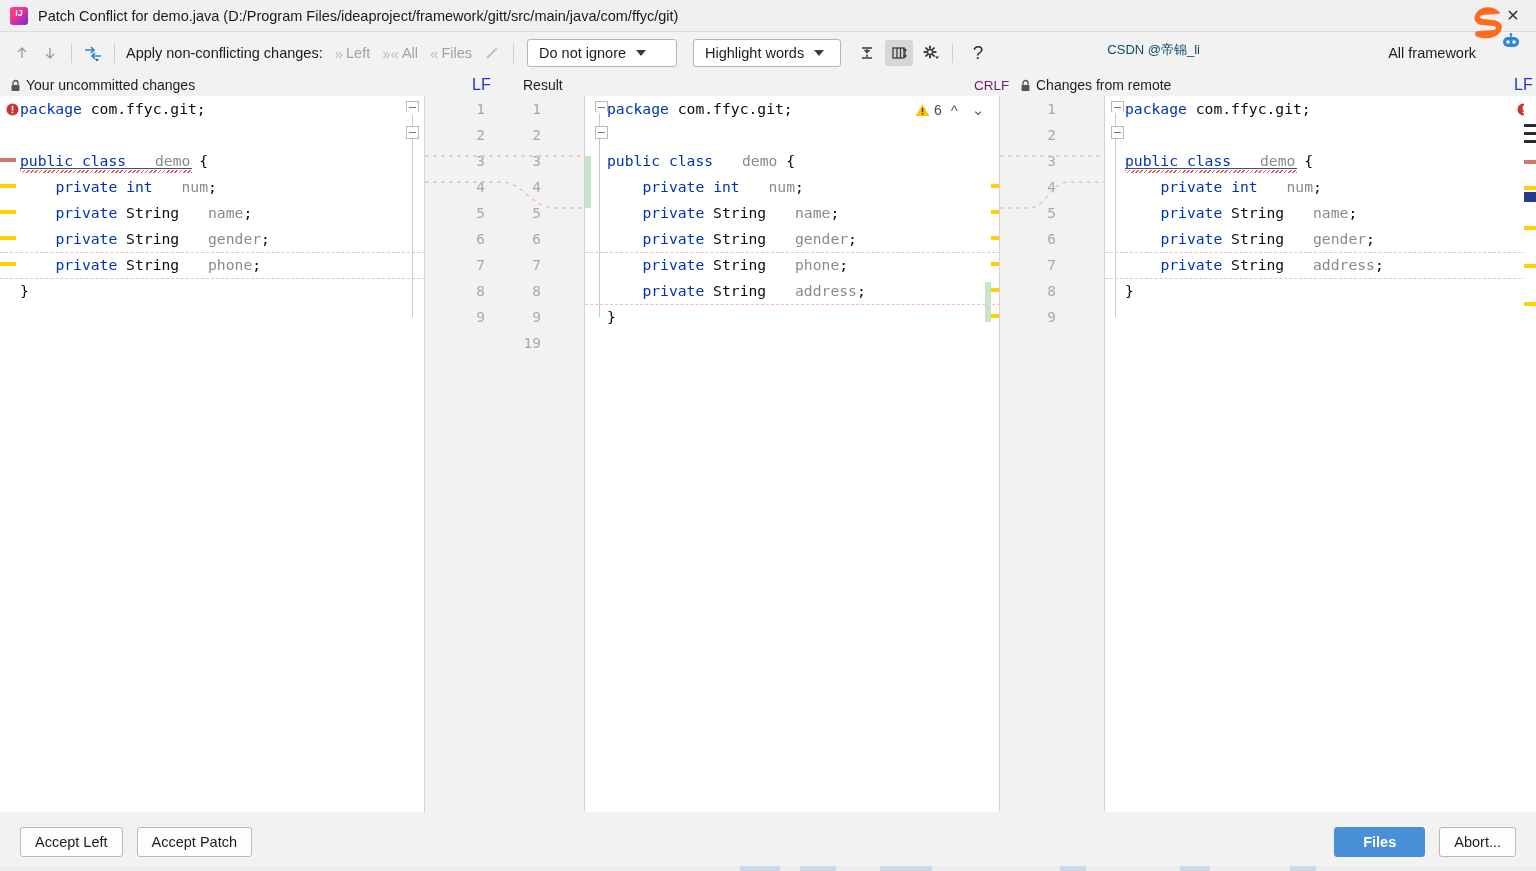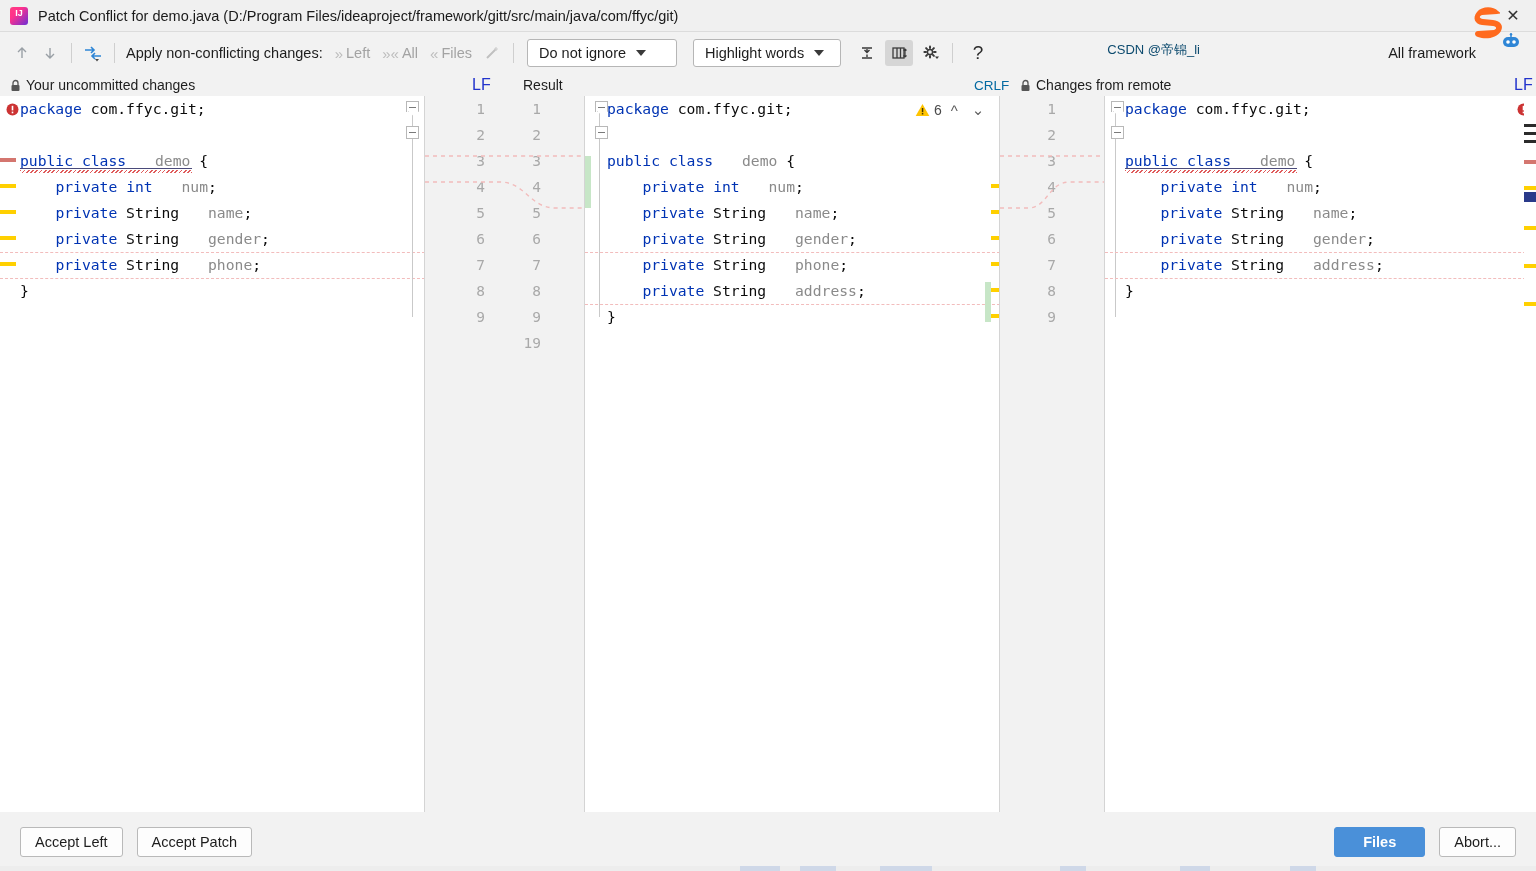"CRLF" .eol-crlf { color: #0369a1 -> #701a75 }
